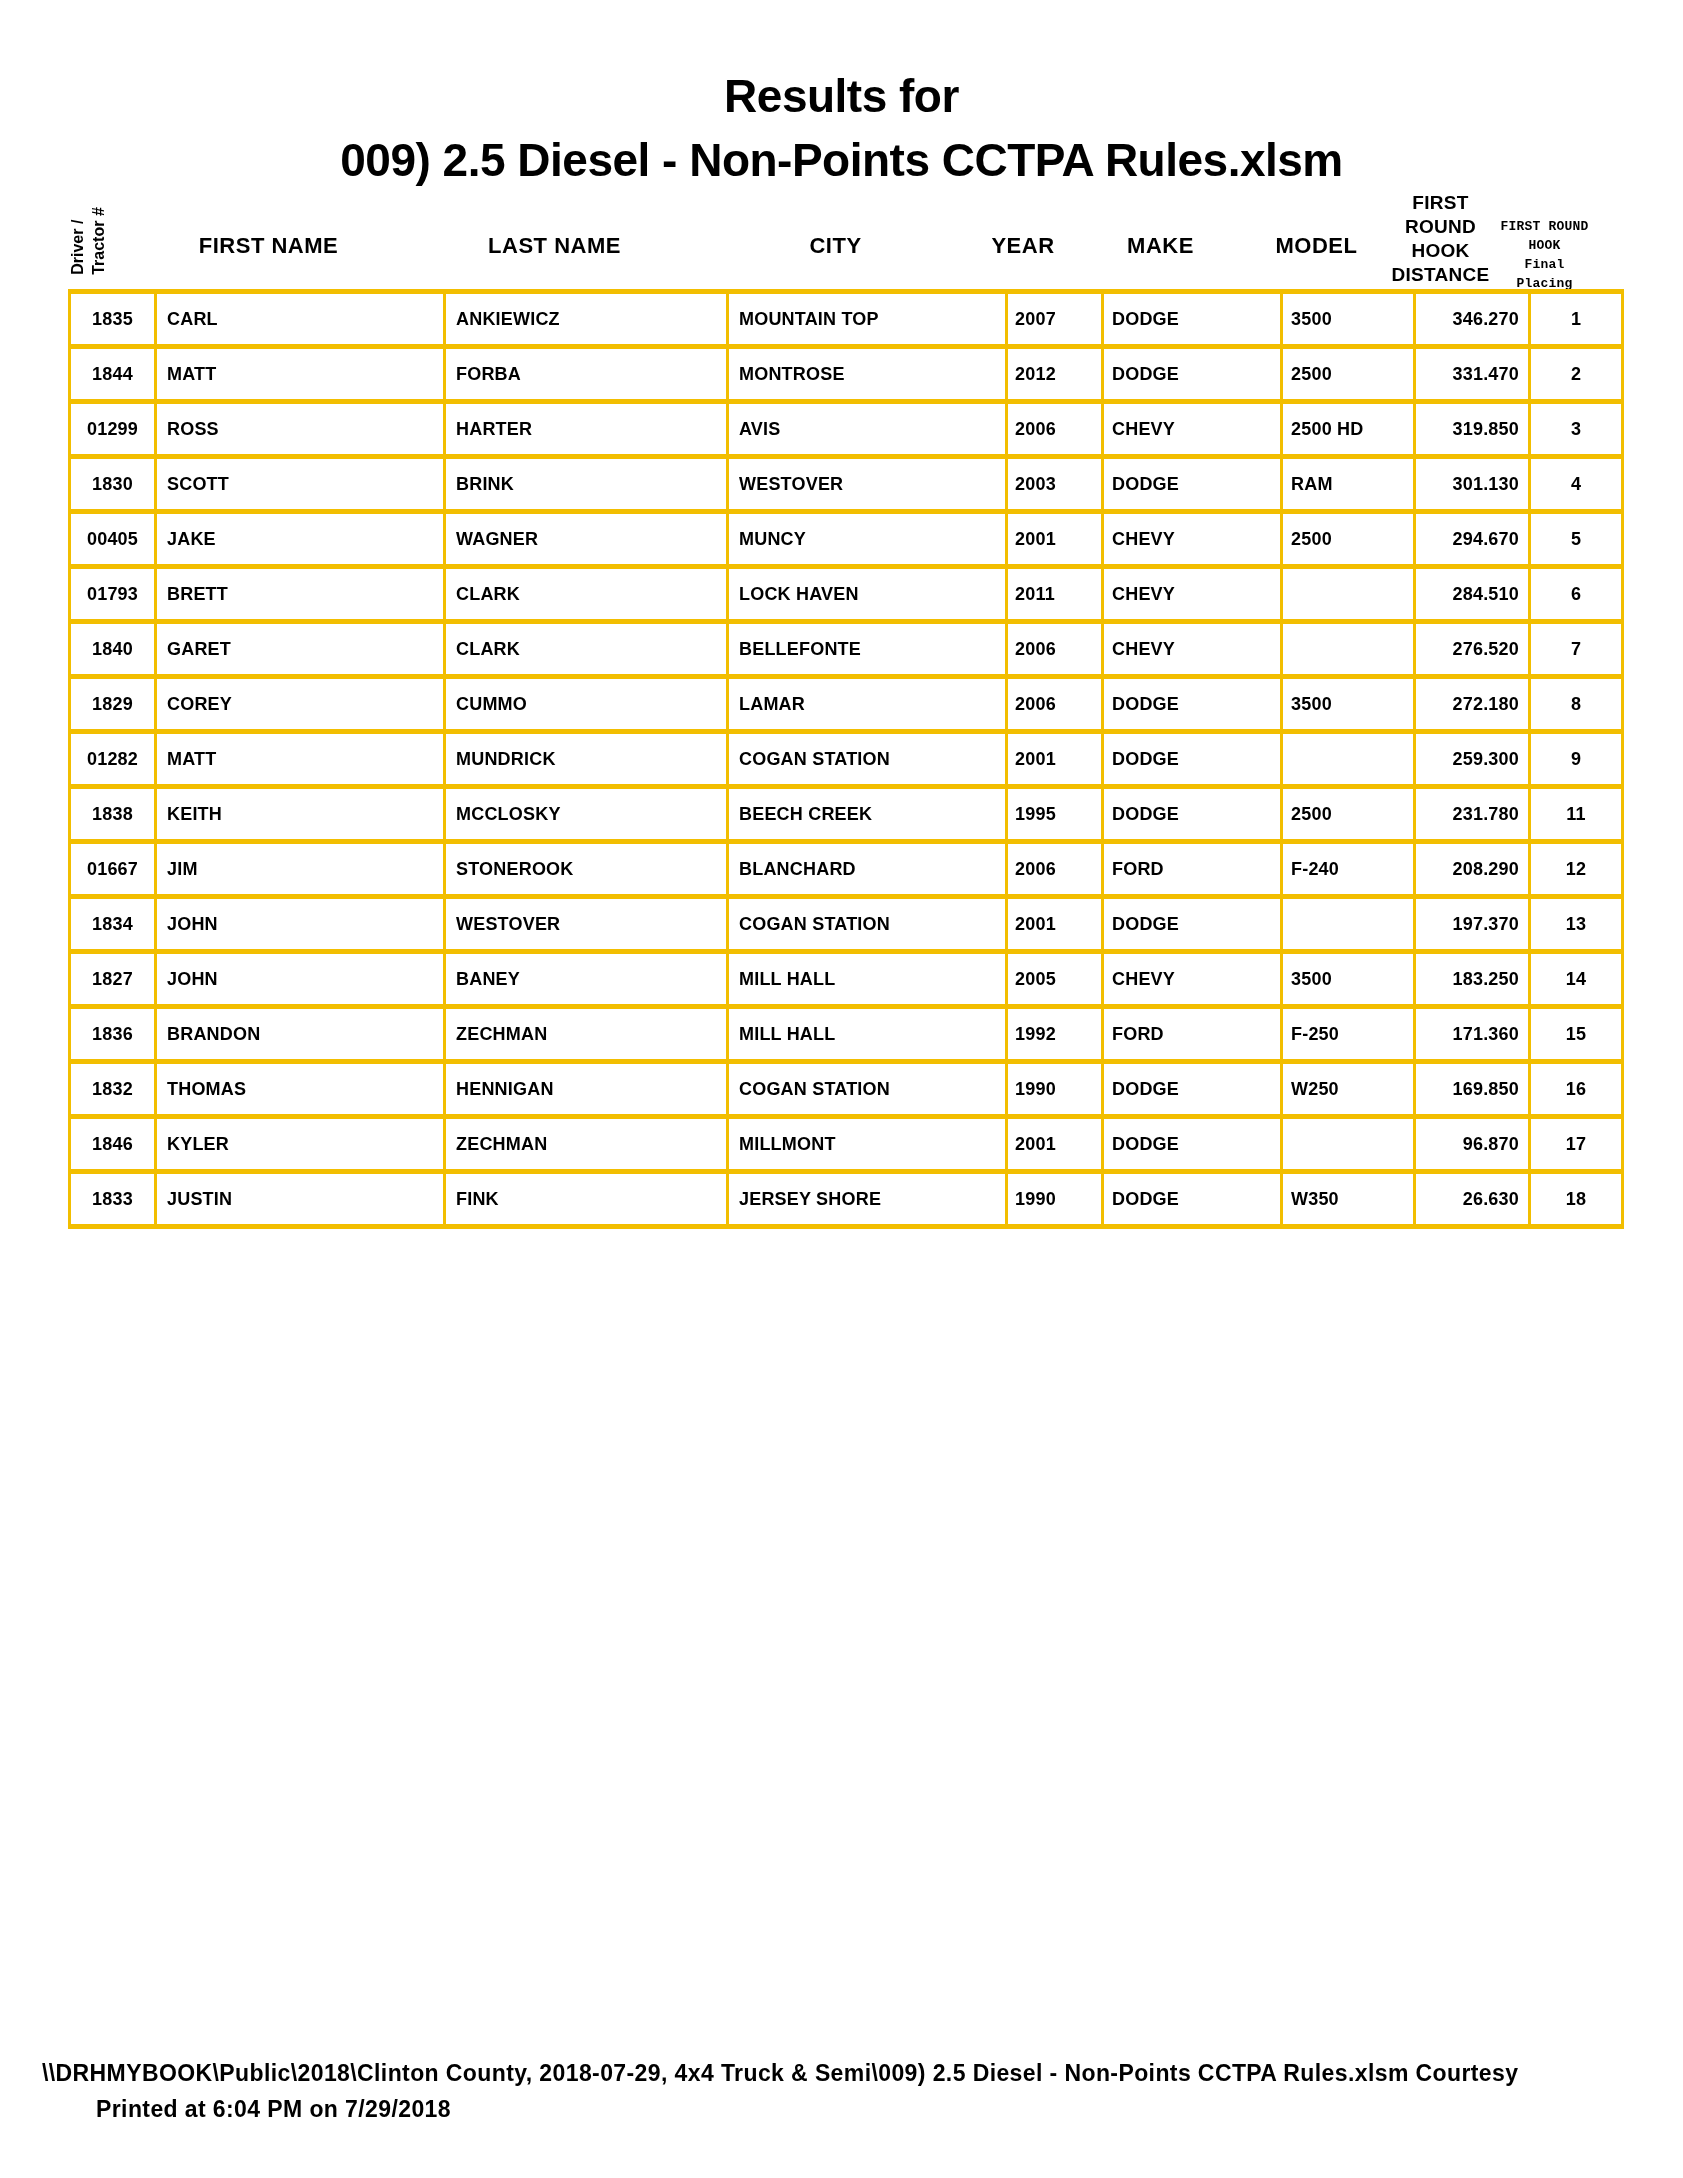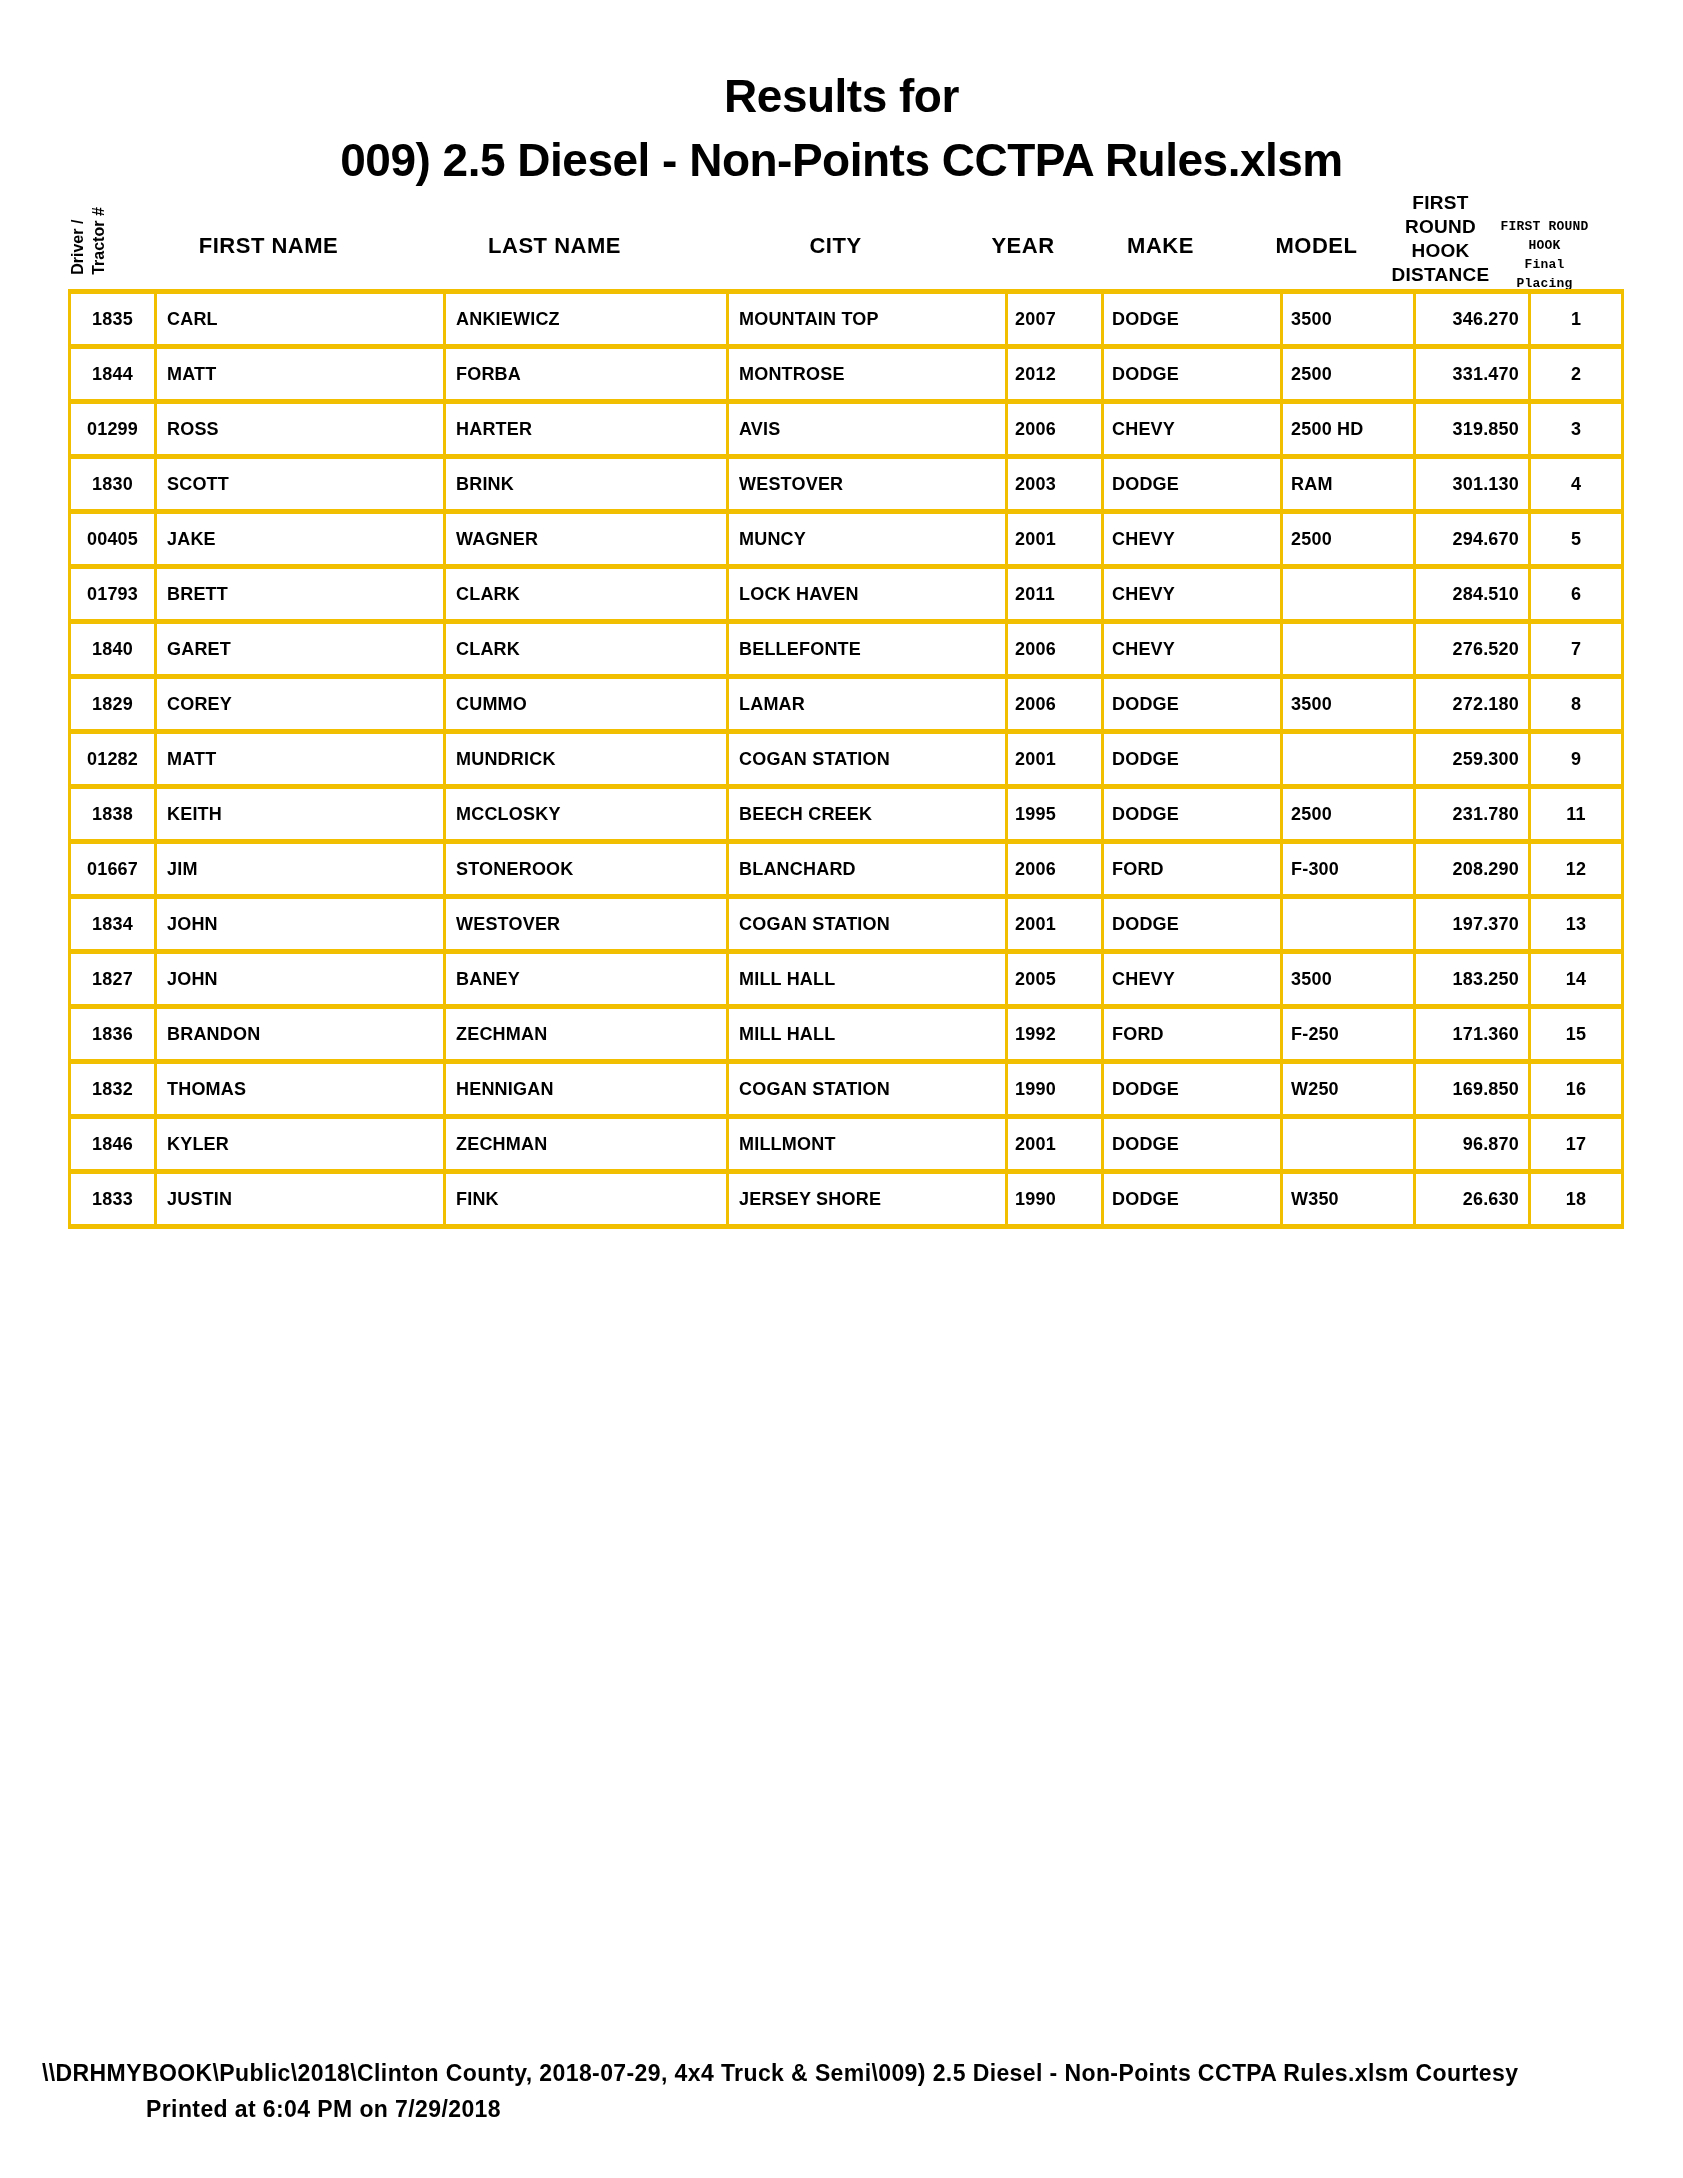"F-300" td { text: F-300 -> F-240 }
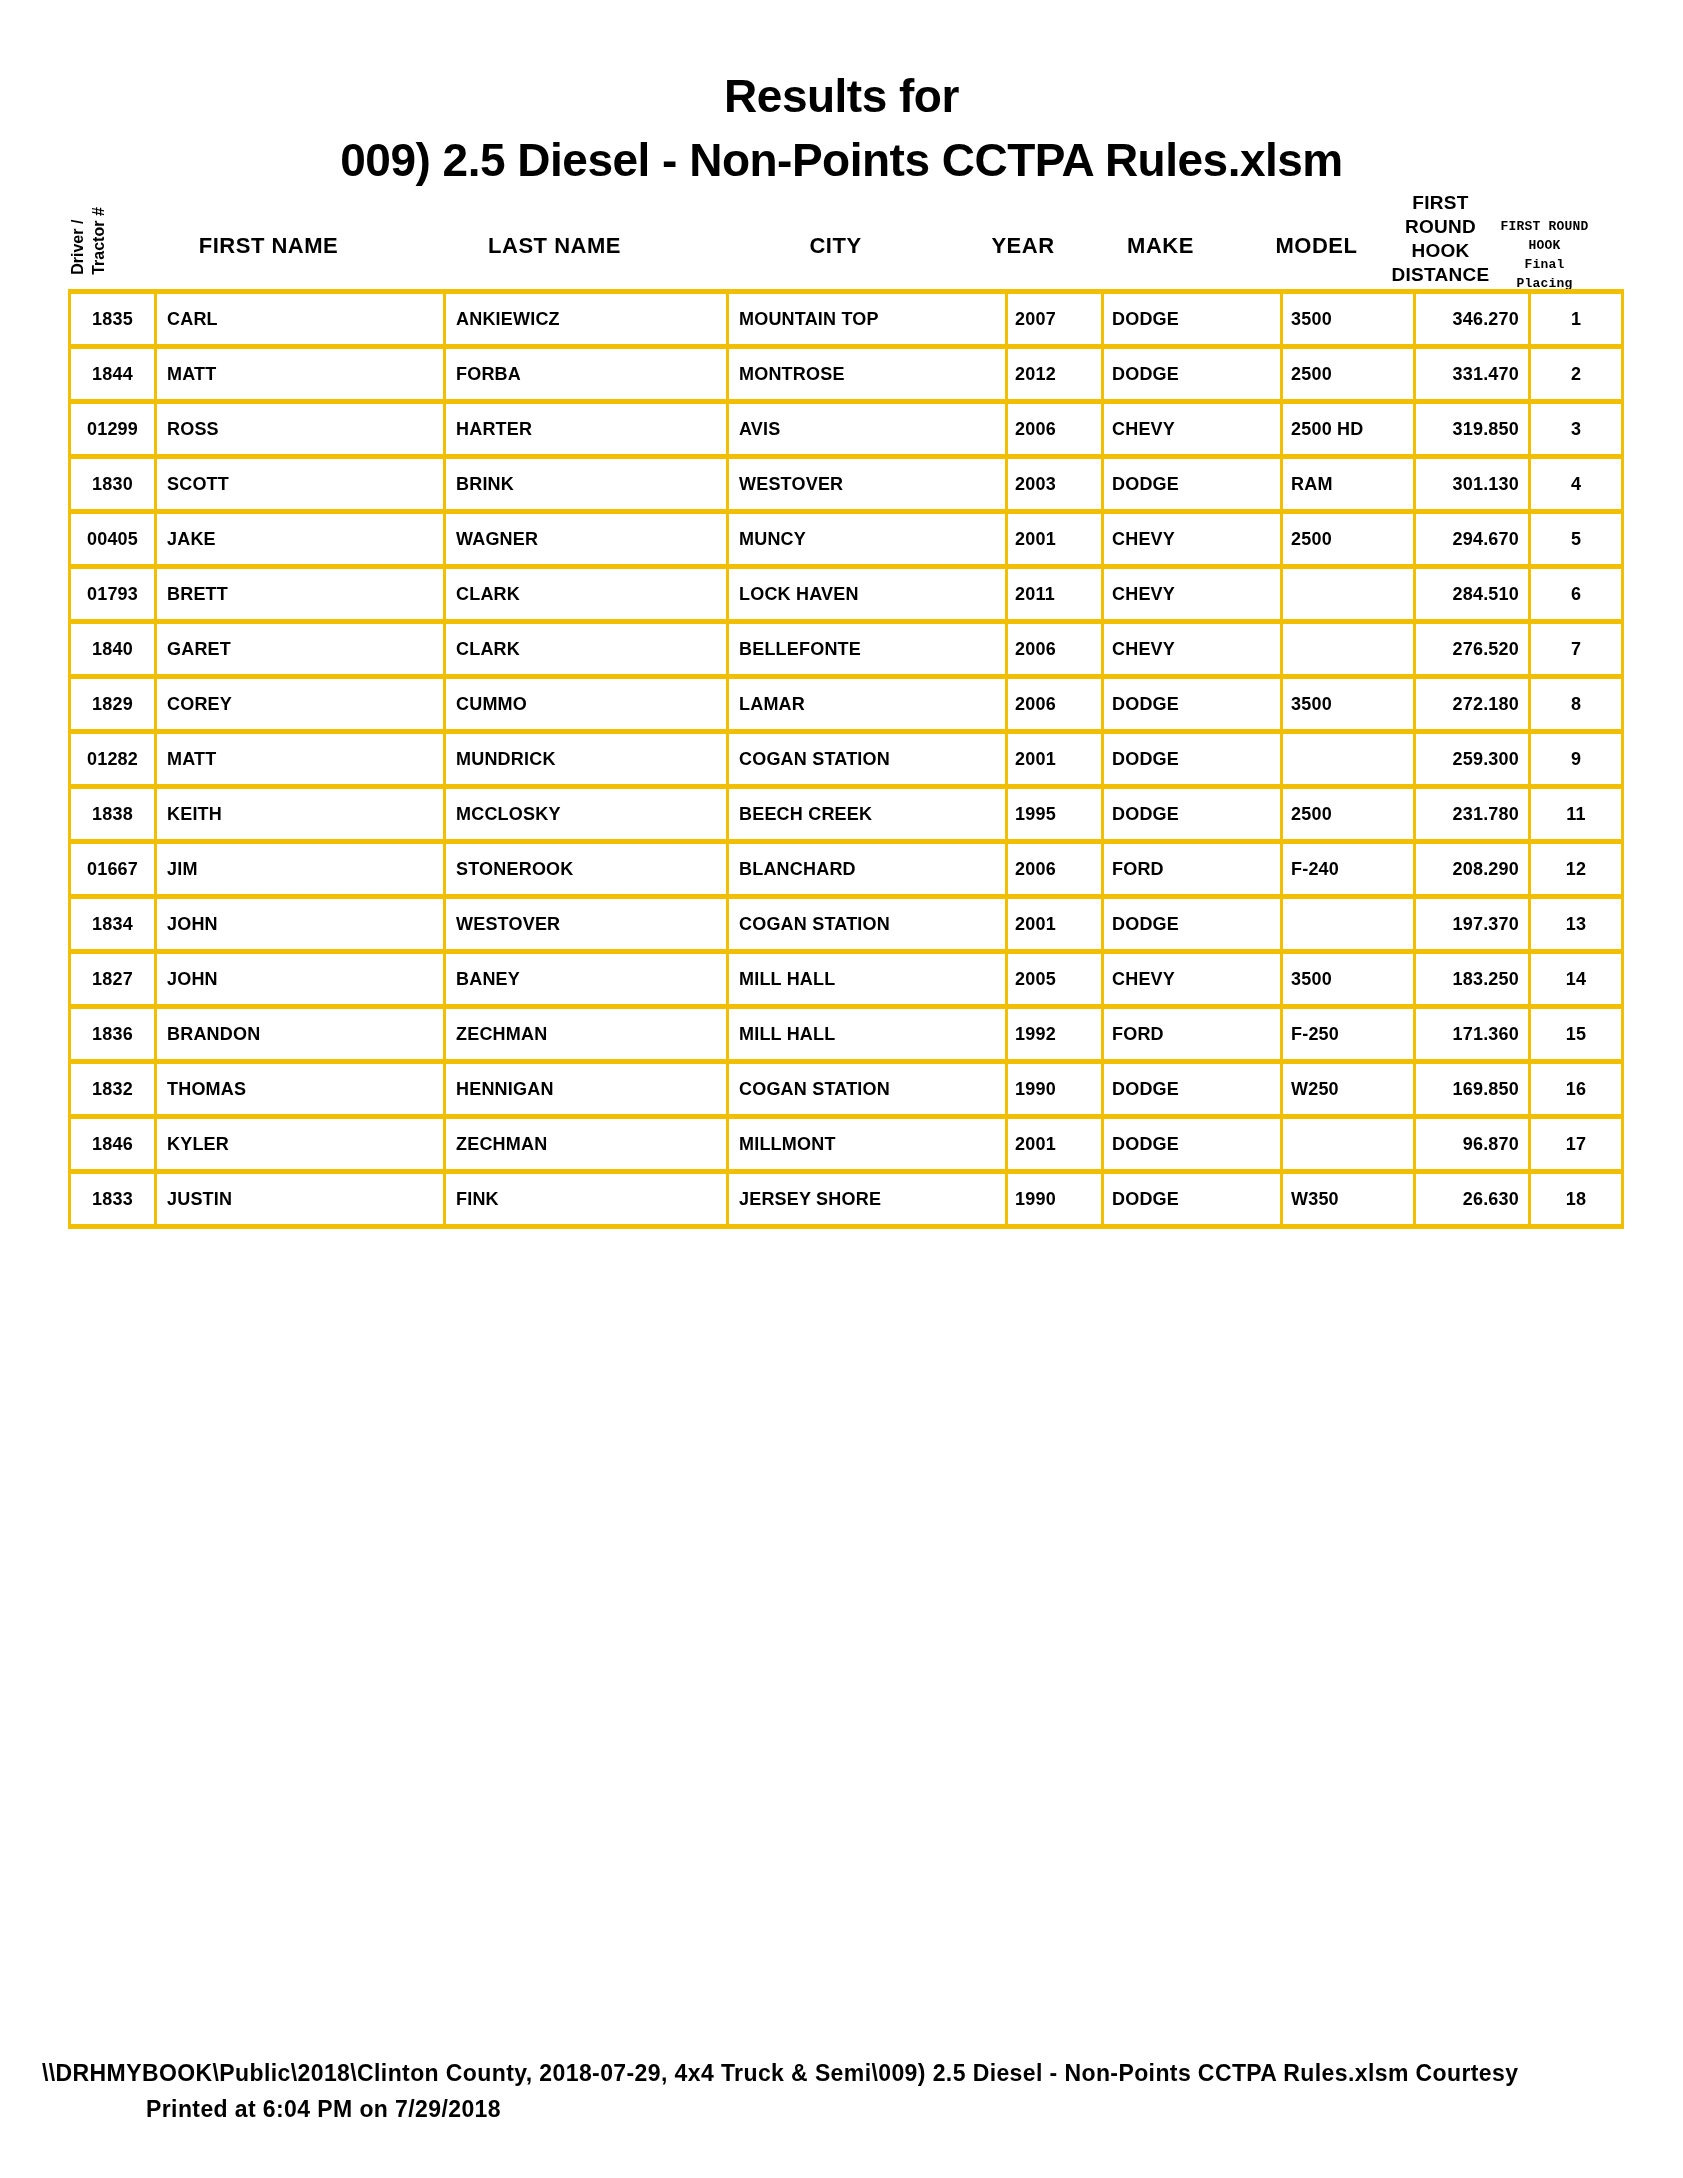"Printed at 6:04 PM on" .printed { margin-left: 104px -> 54px }
